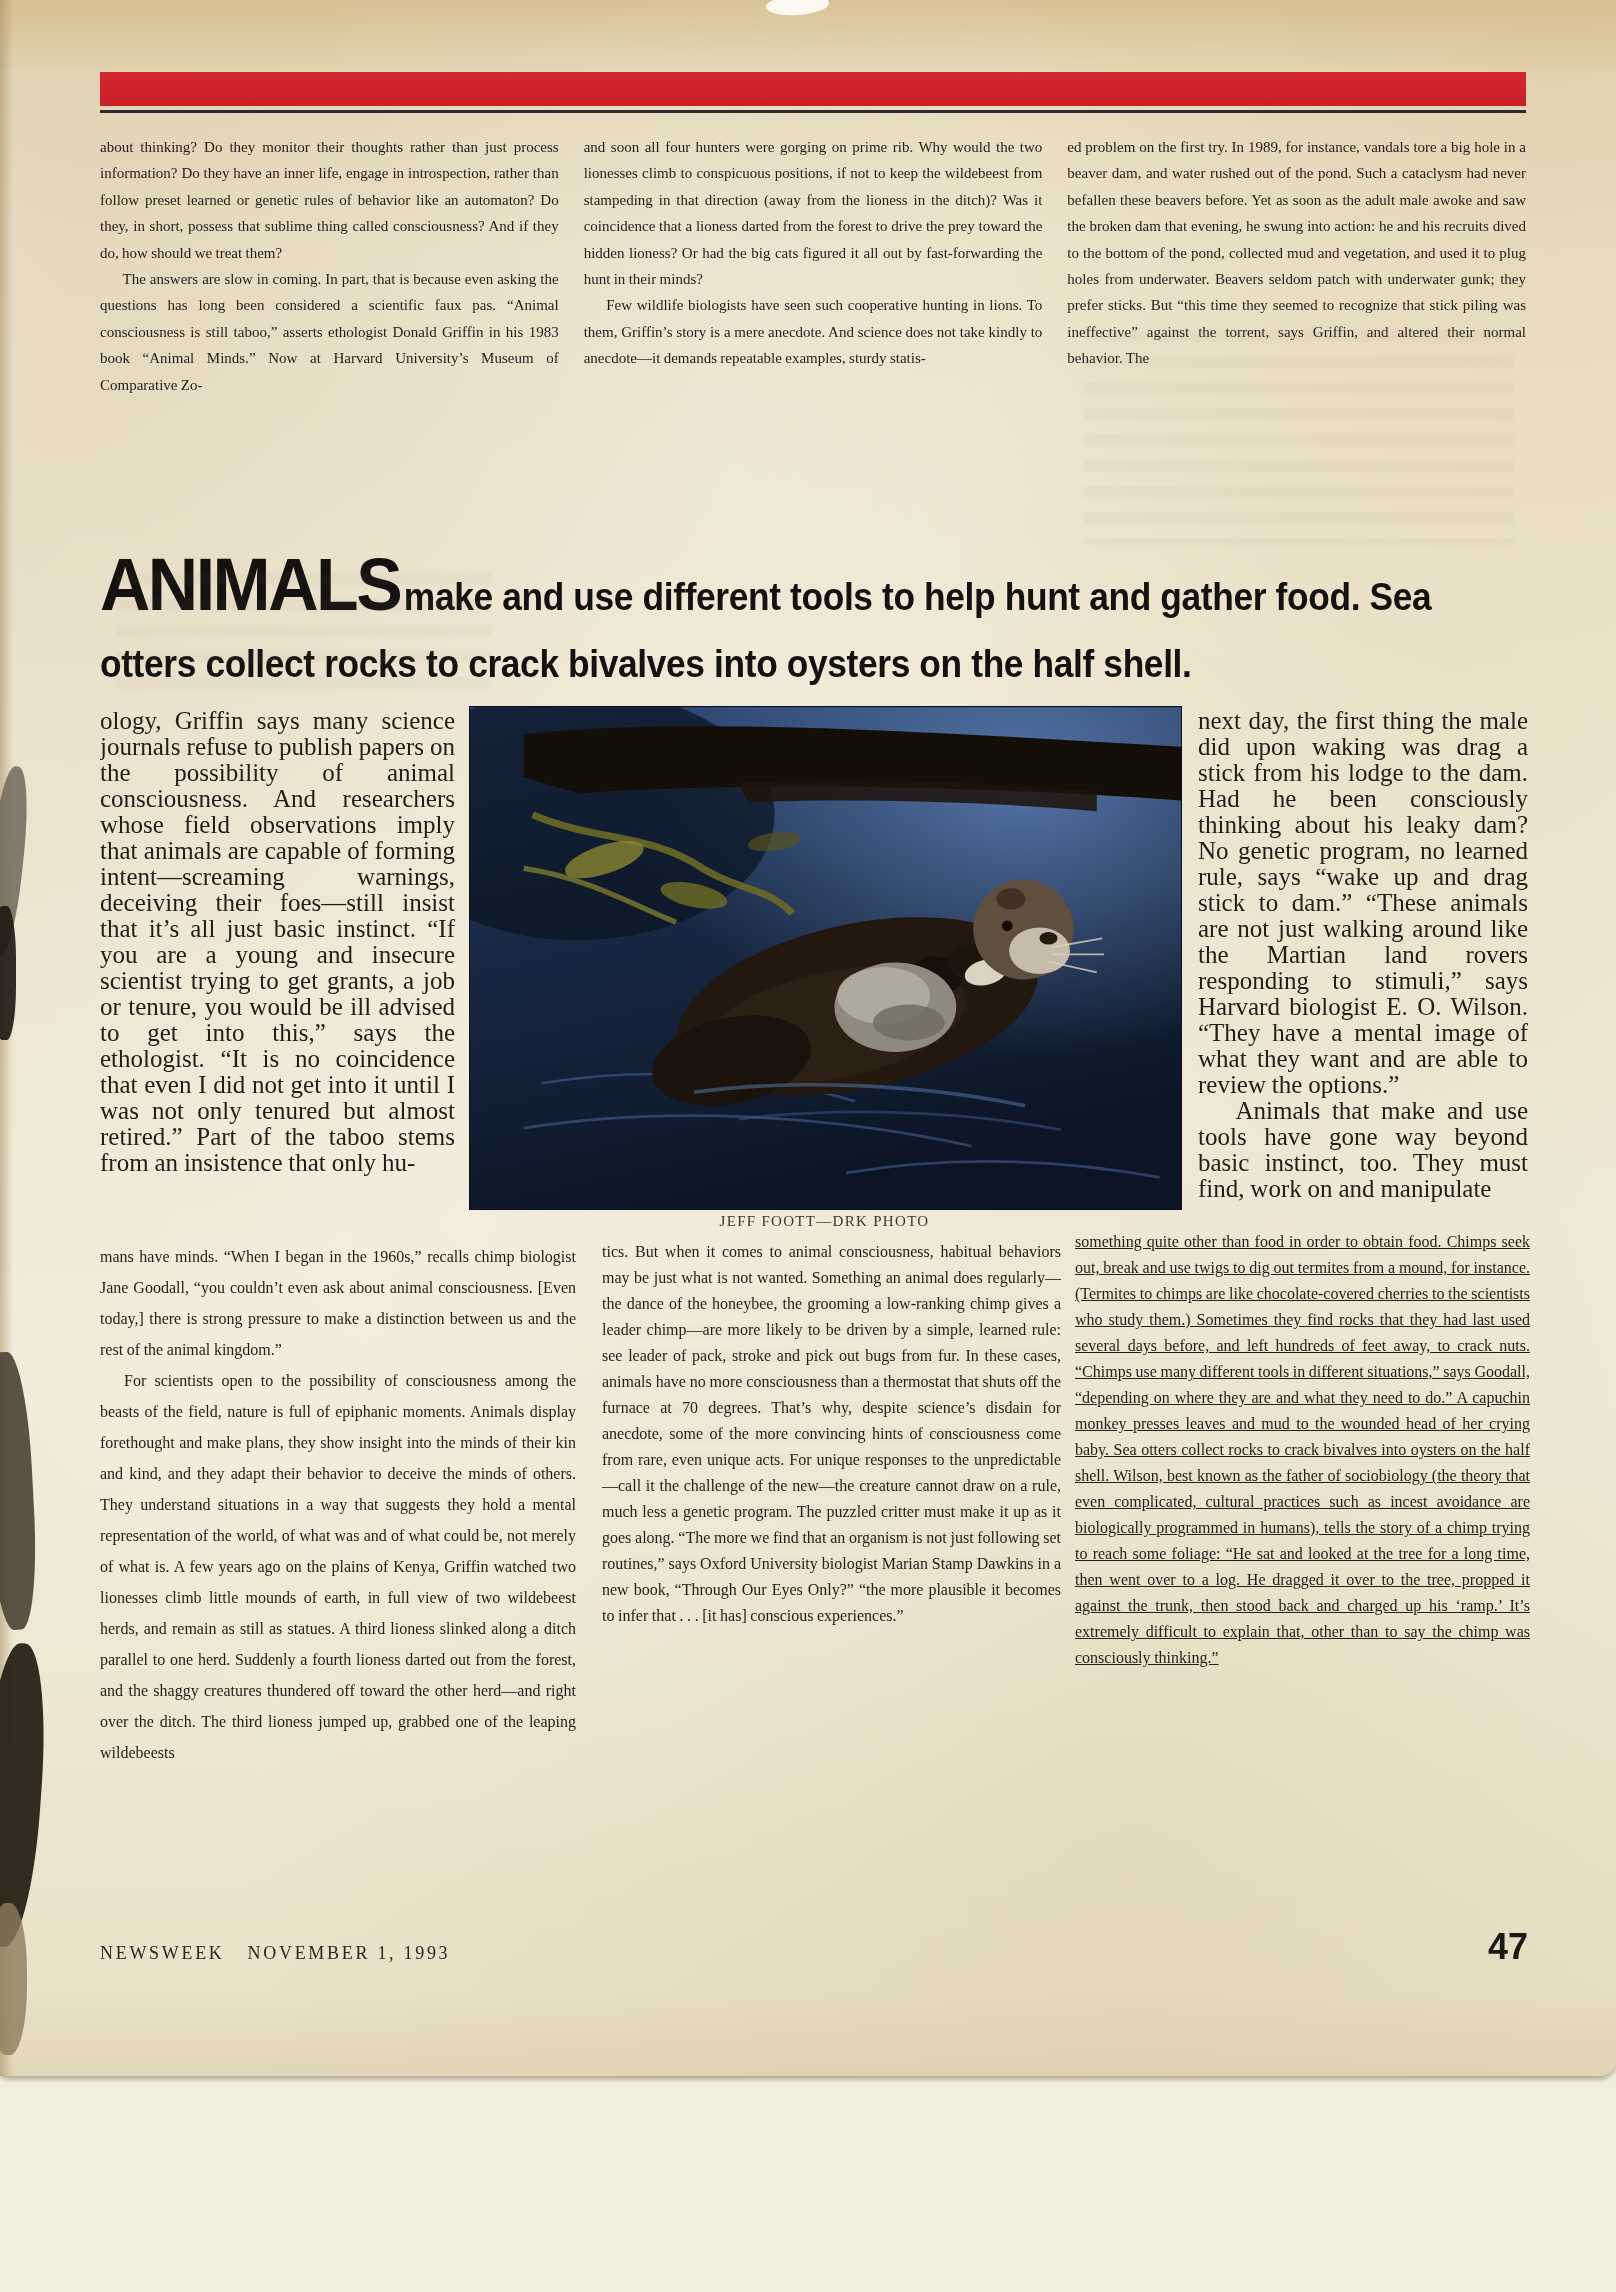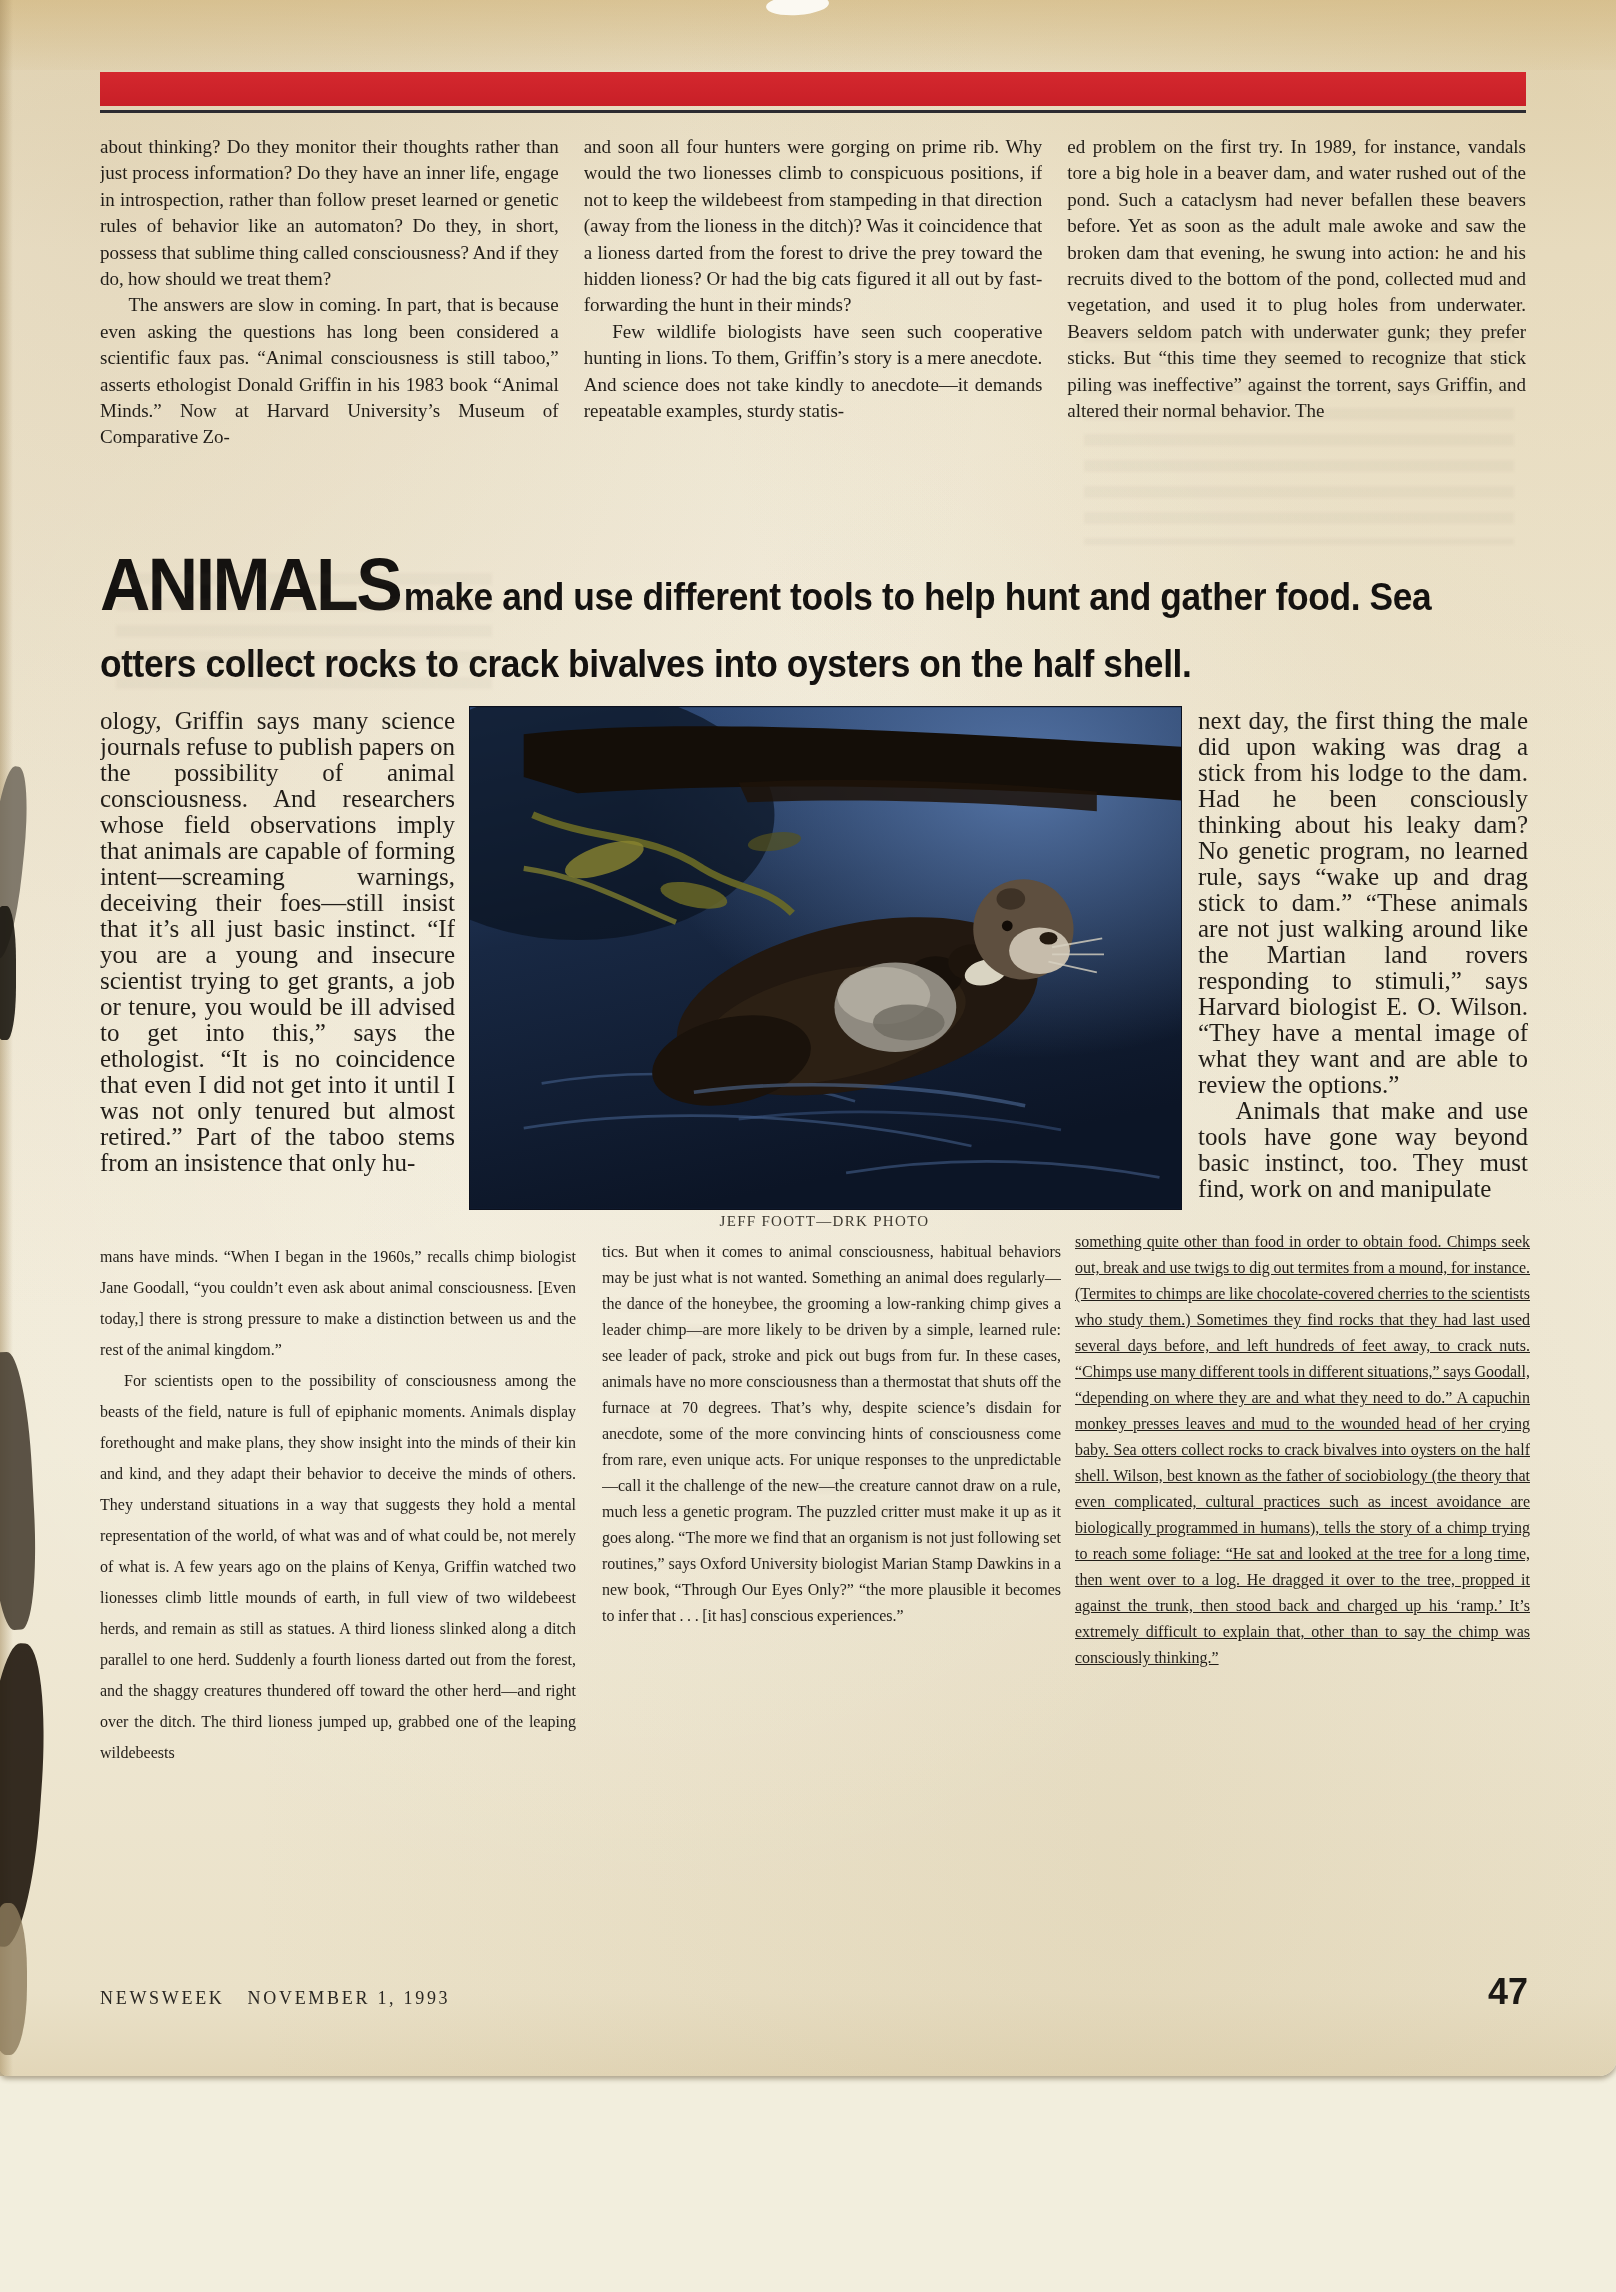"about thinking? Do they monitor" .top-cols .tcol { font-size: 19px -> 15px }
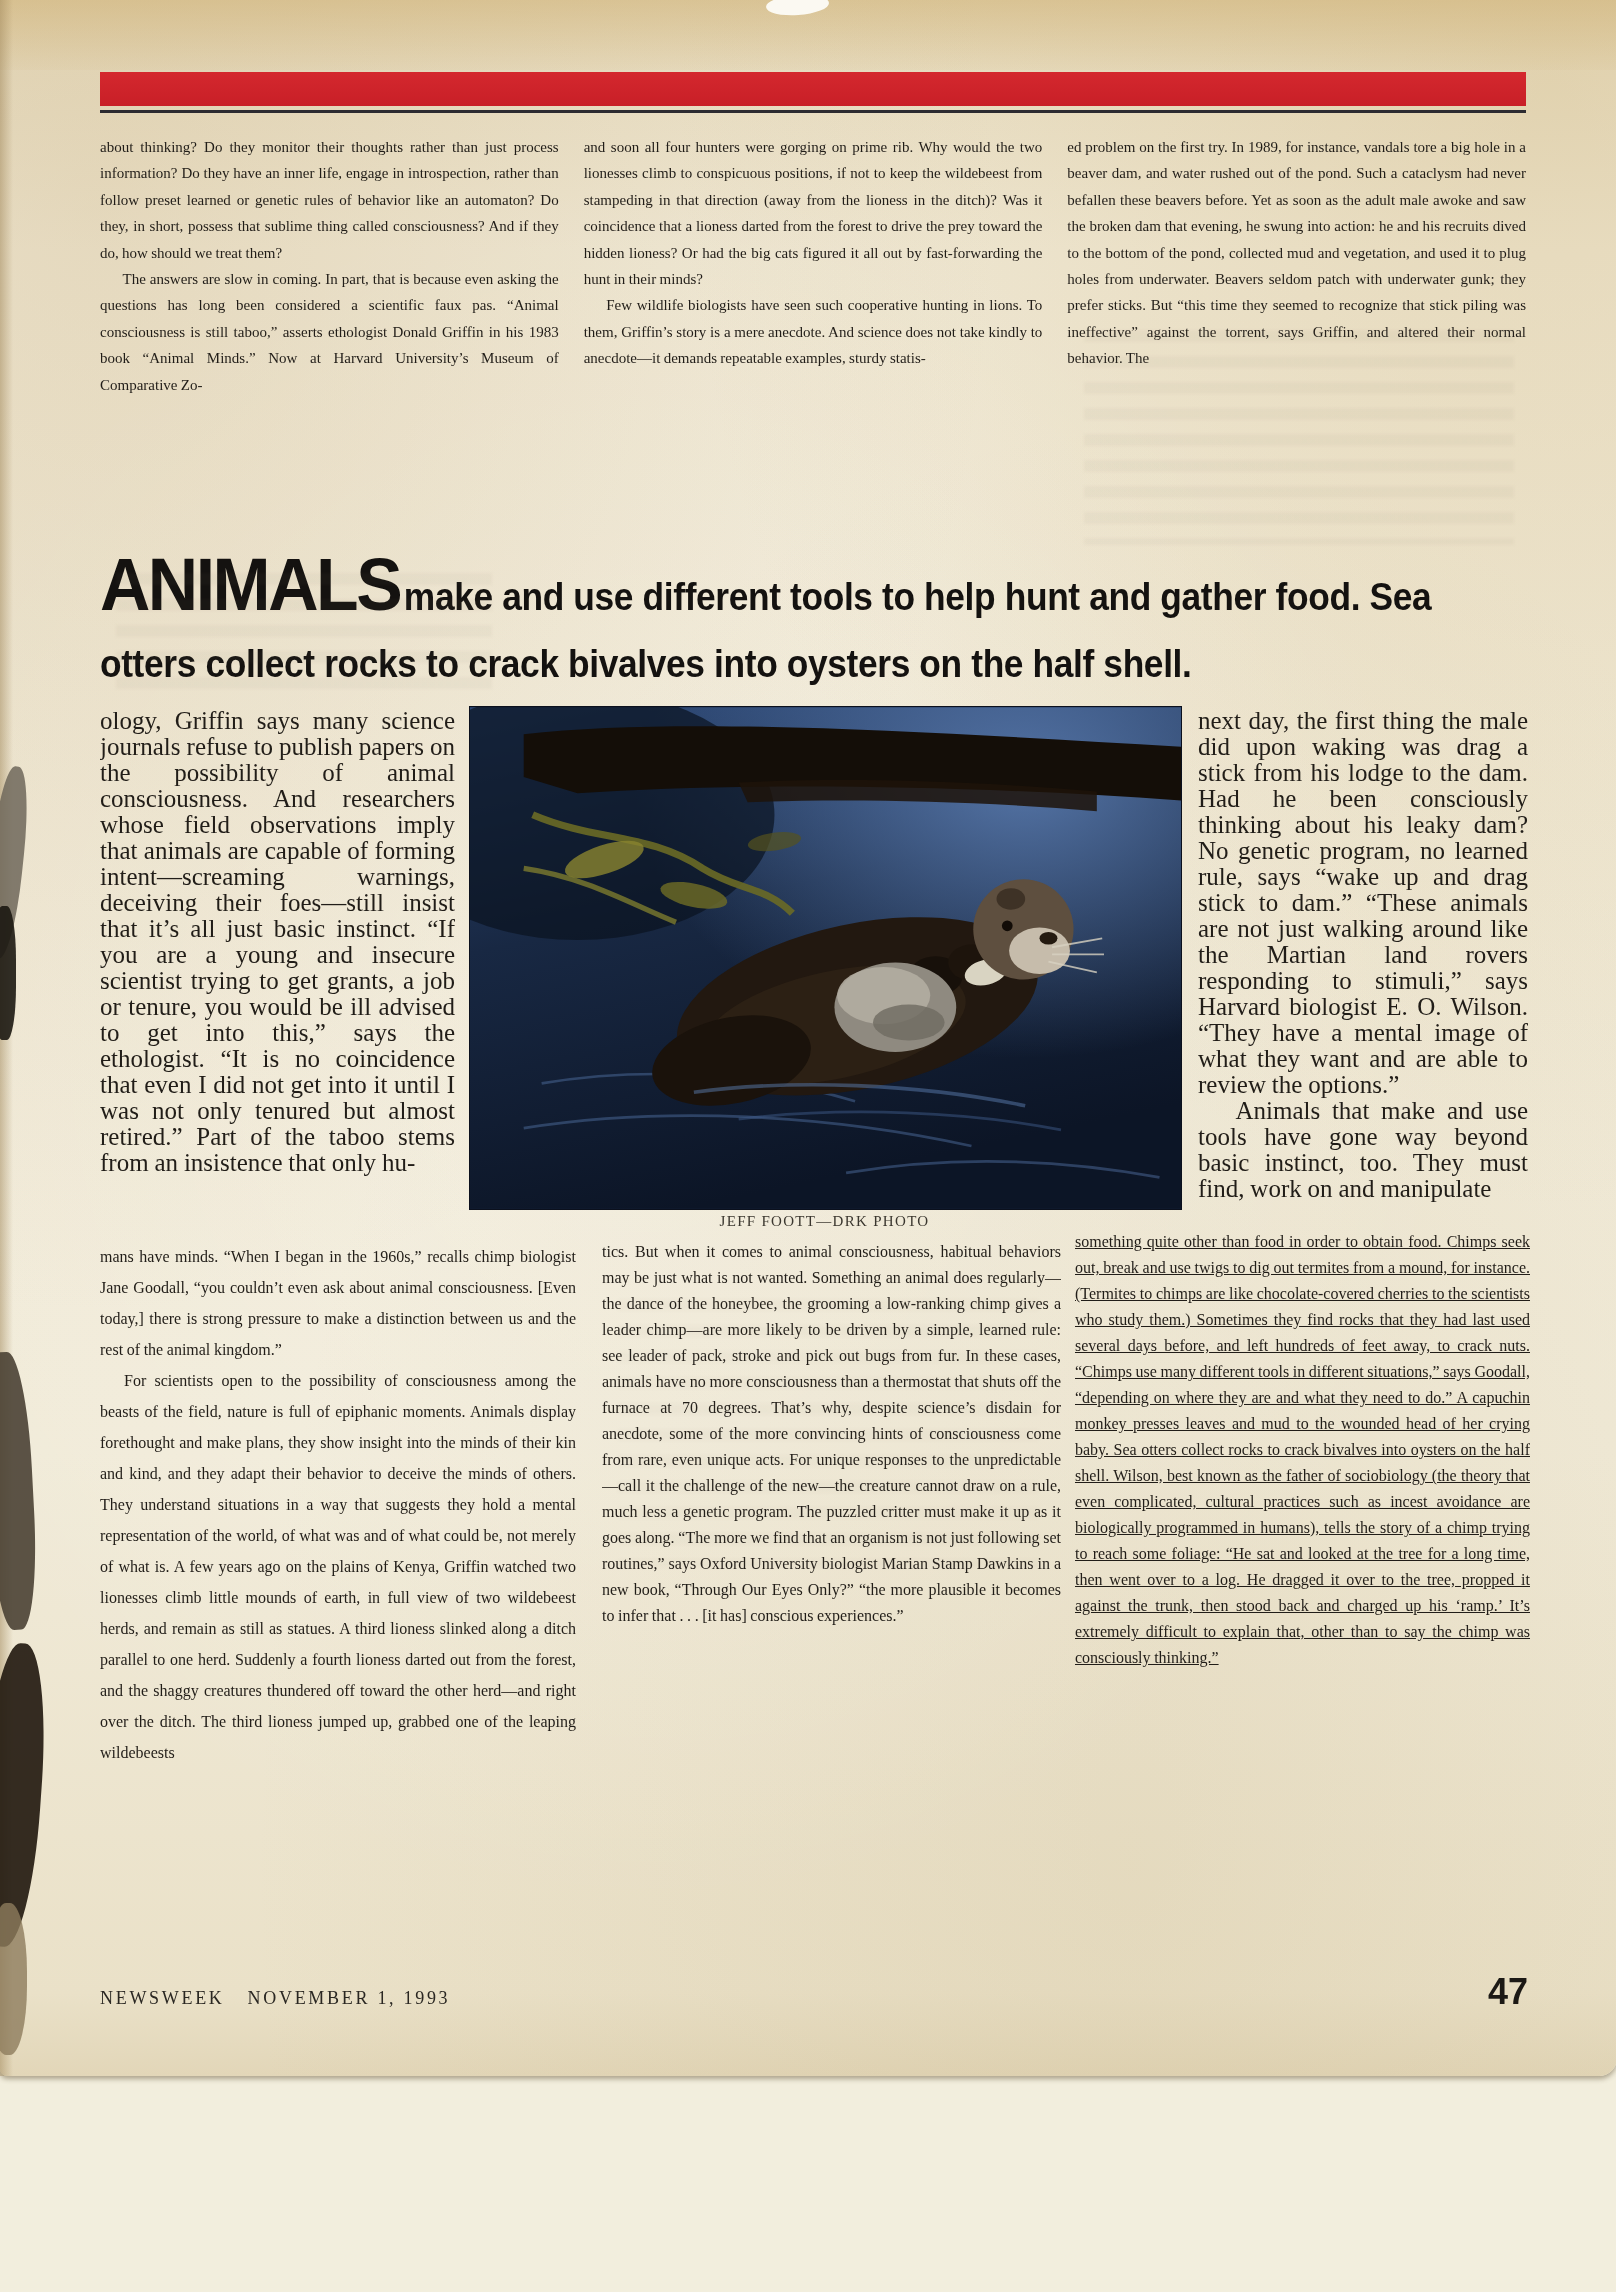"NEWSWEEK NOVEMBER 1, 1993" .footer { top: 1971px -> 1926px }
